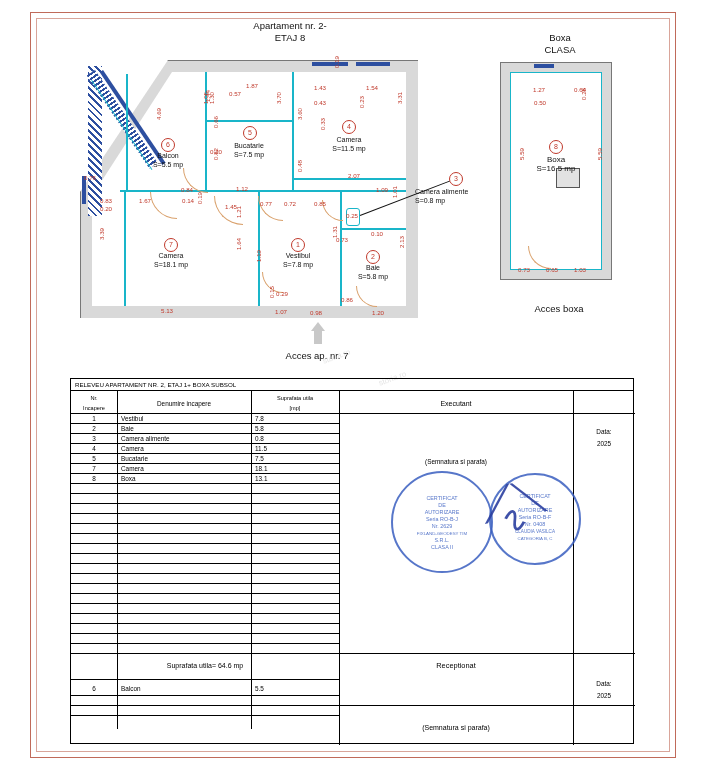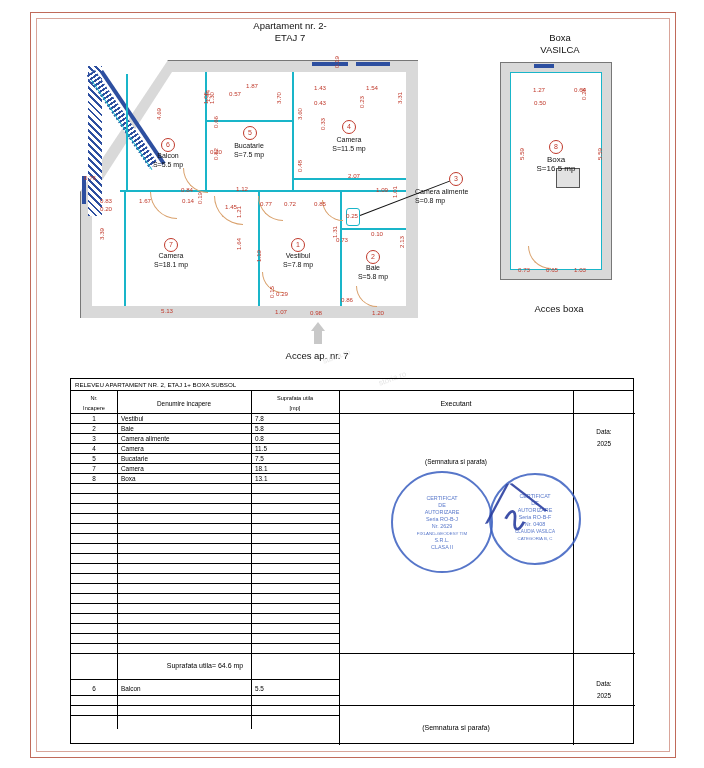"ETAJ 7" span { text: 7 -> 8 }
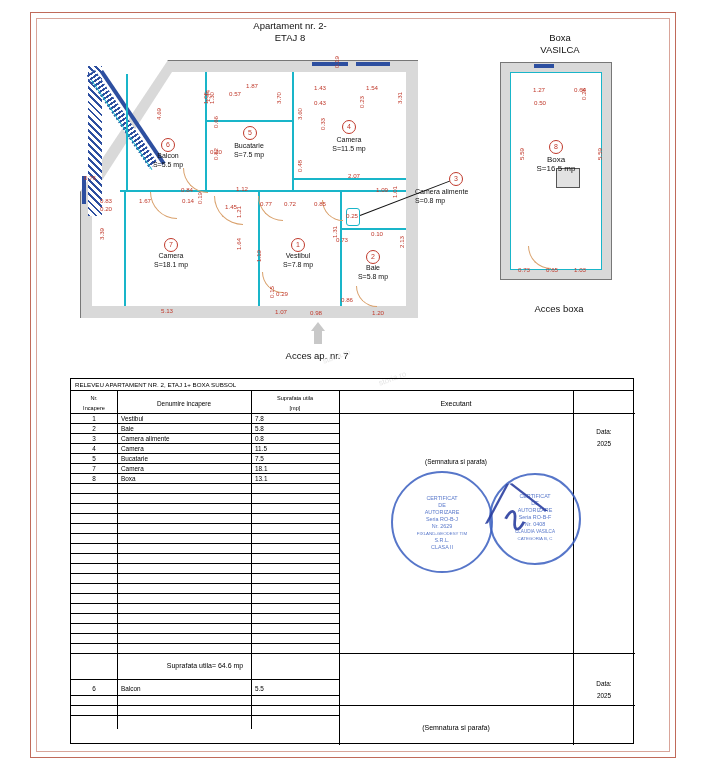"VASILCA" span { text: VASILCA -> CLASA }
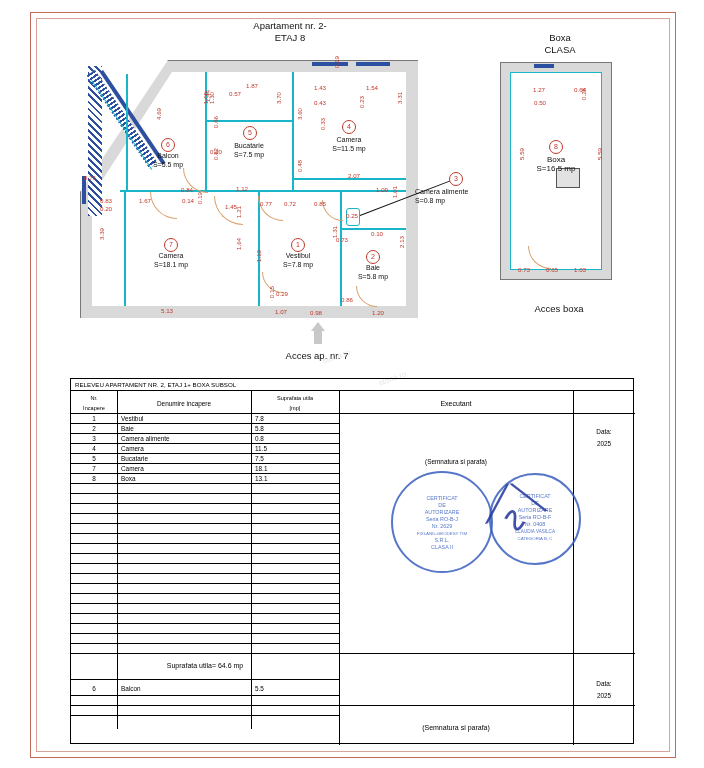"Receptionat" div.cellc { html: none -> <div><span>Receptionat</span></div> }
